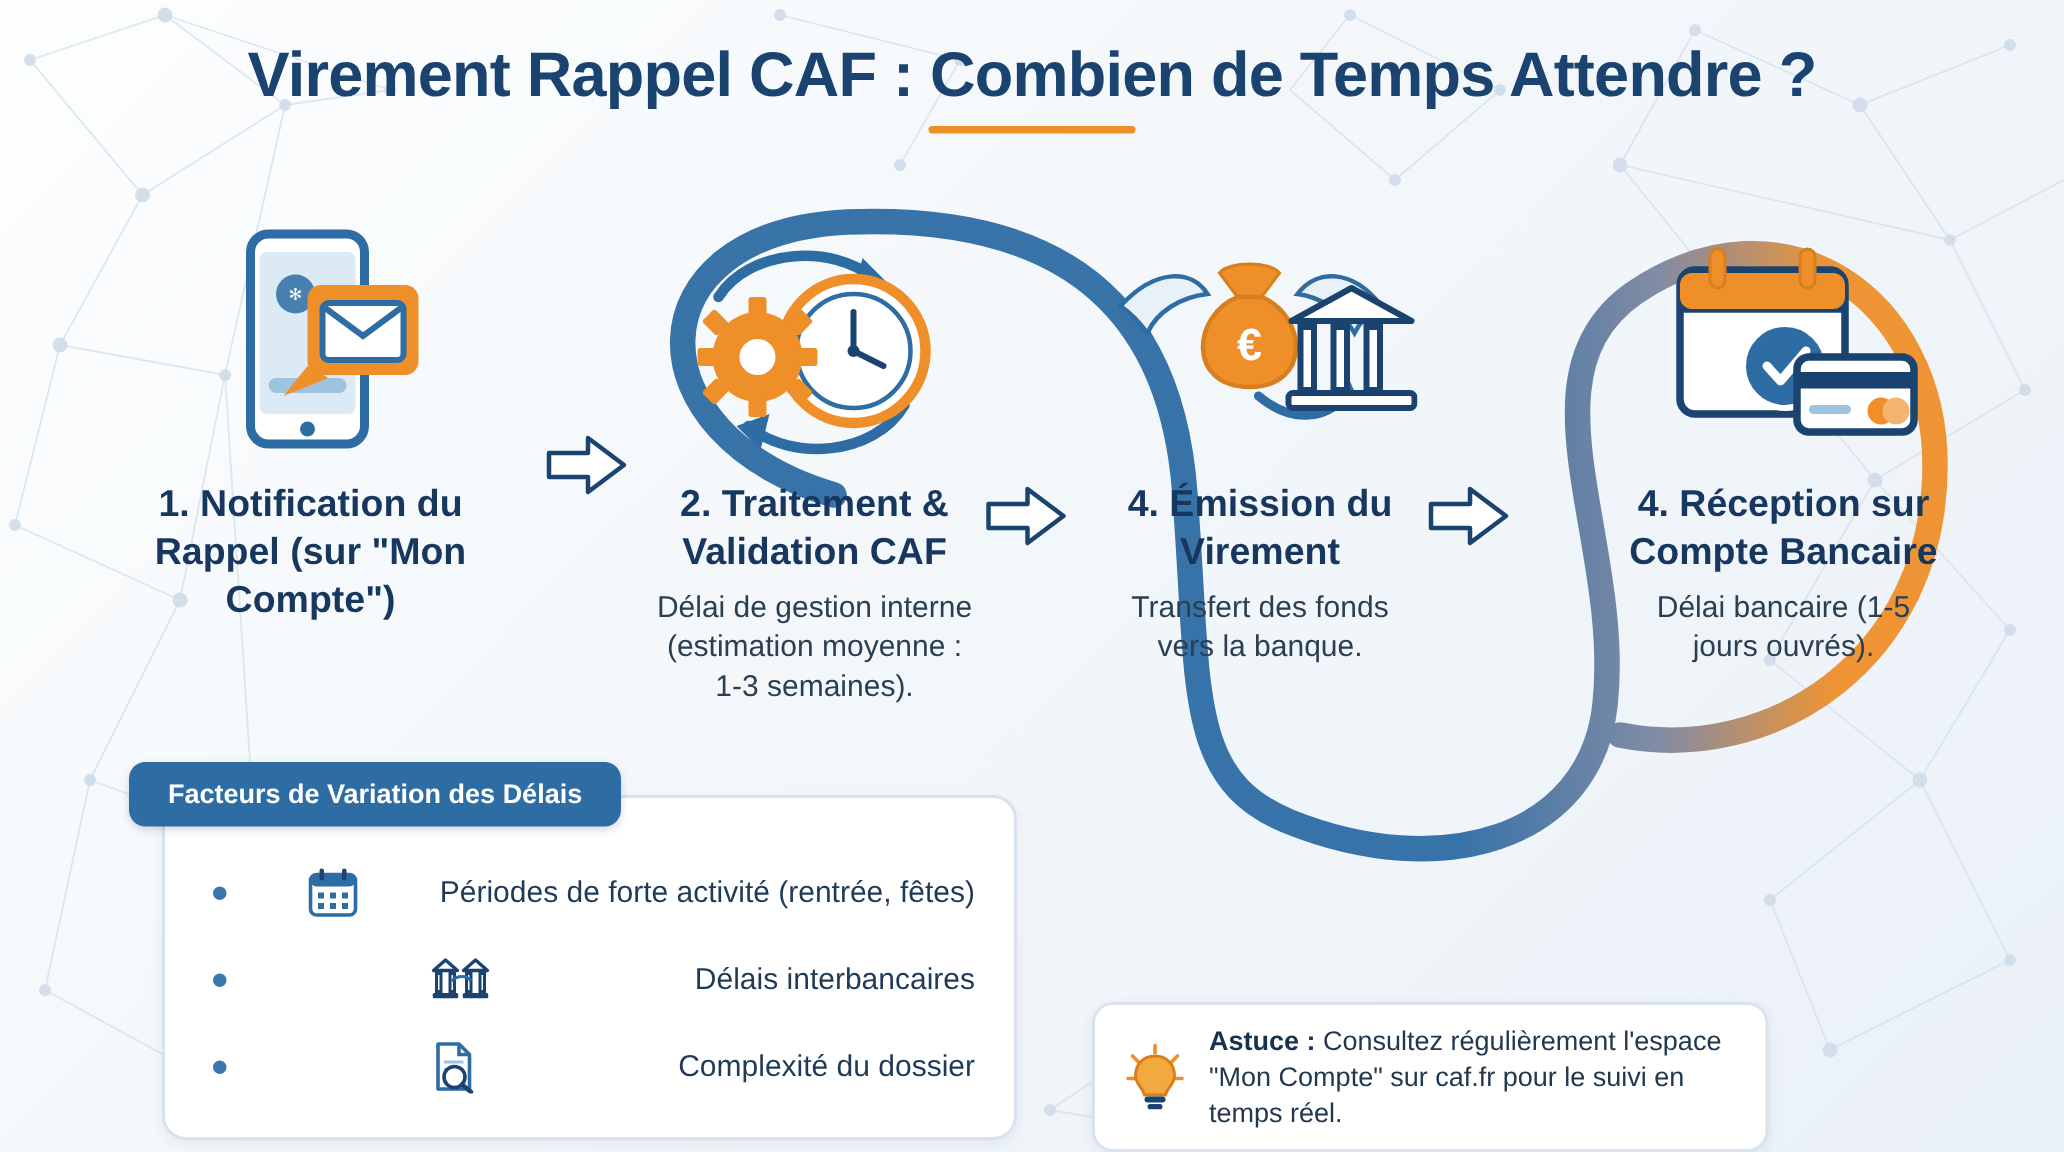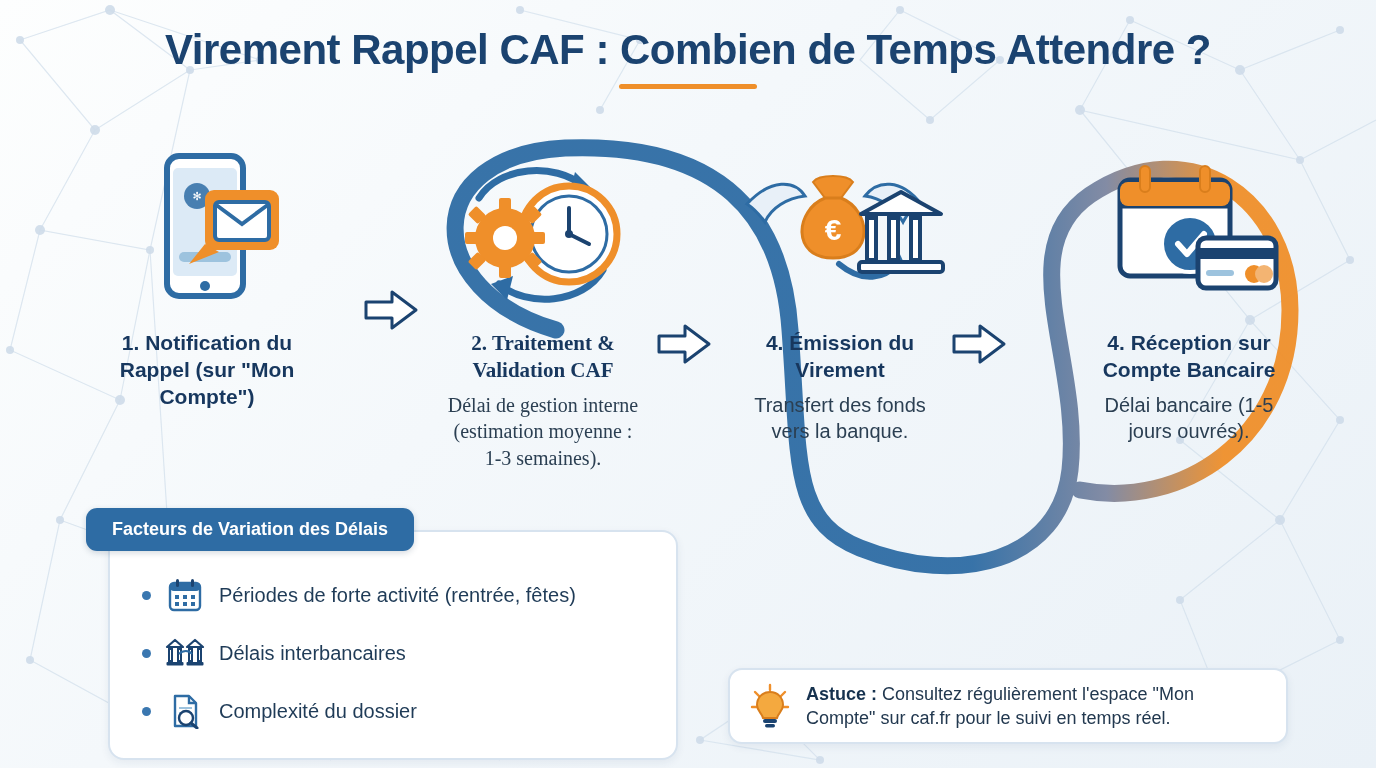"1. Notification du" .step-title { font-size: 21px -> 25px; margin-top: 10px -> none }
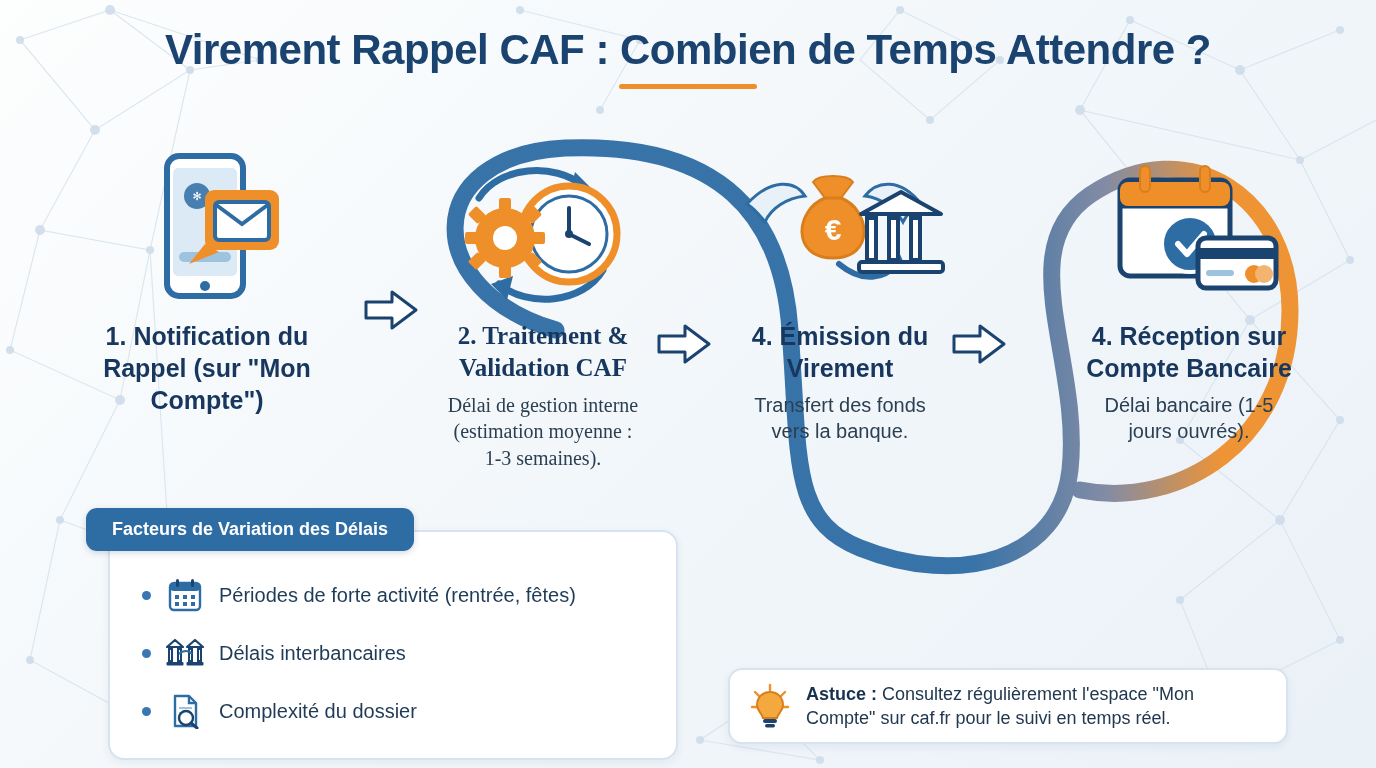"2. Traitement &" div.step { font-family: Liberation Serif, serif -> none }
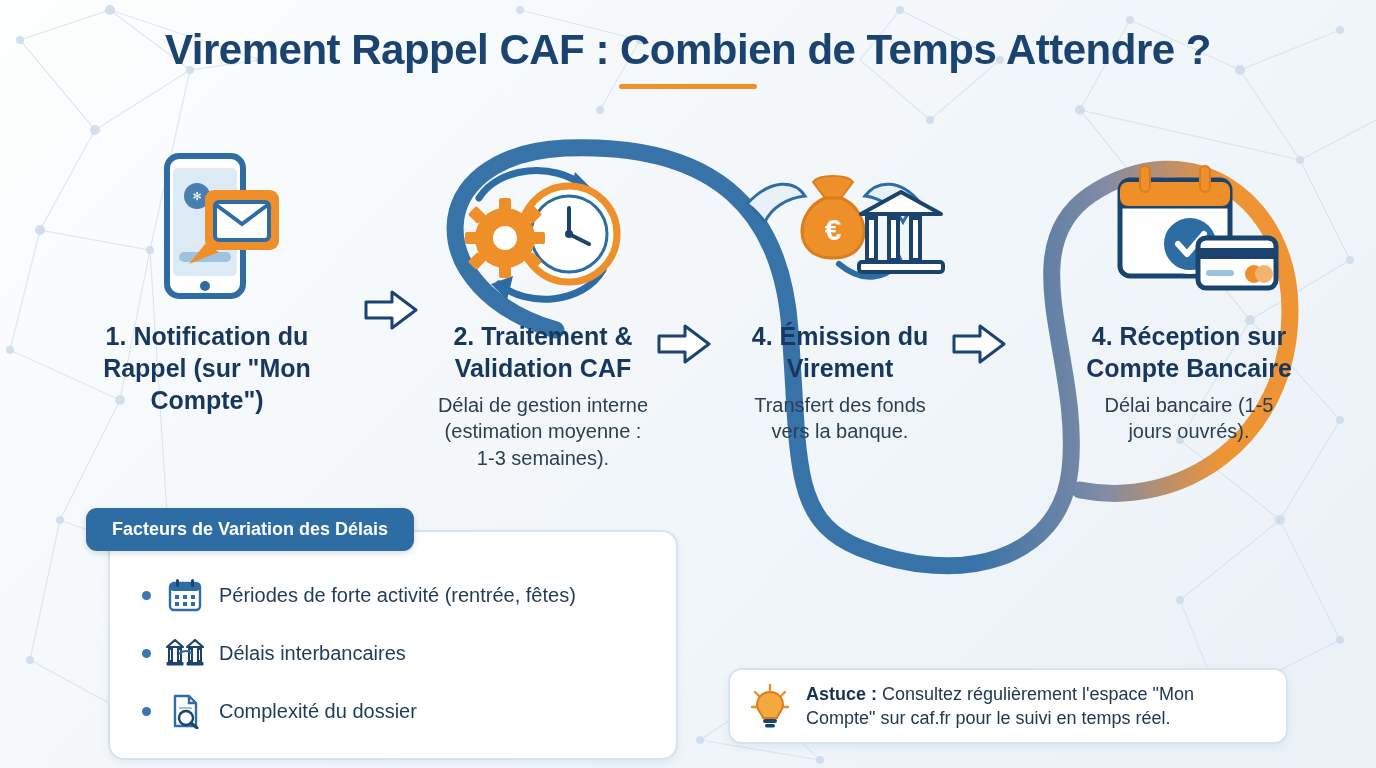"Périodes de forte activité (rentrée," .factor-row { justify-content: none -> space-between }
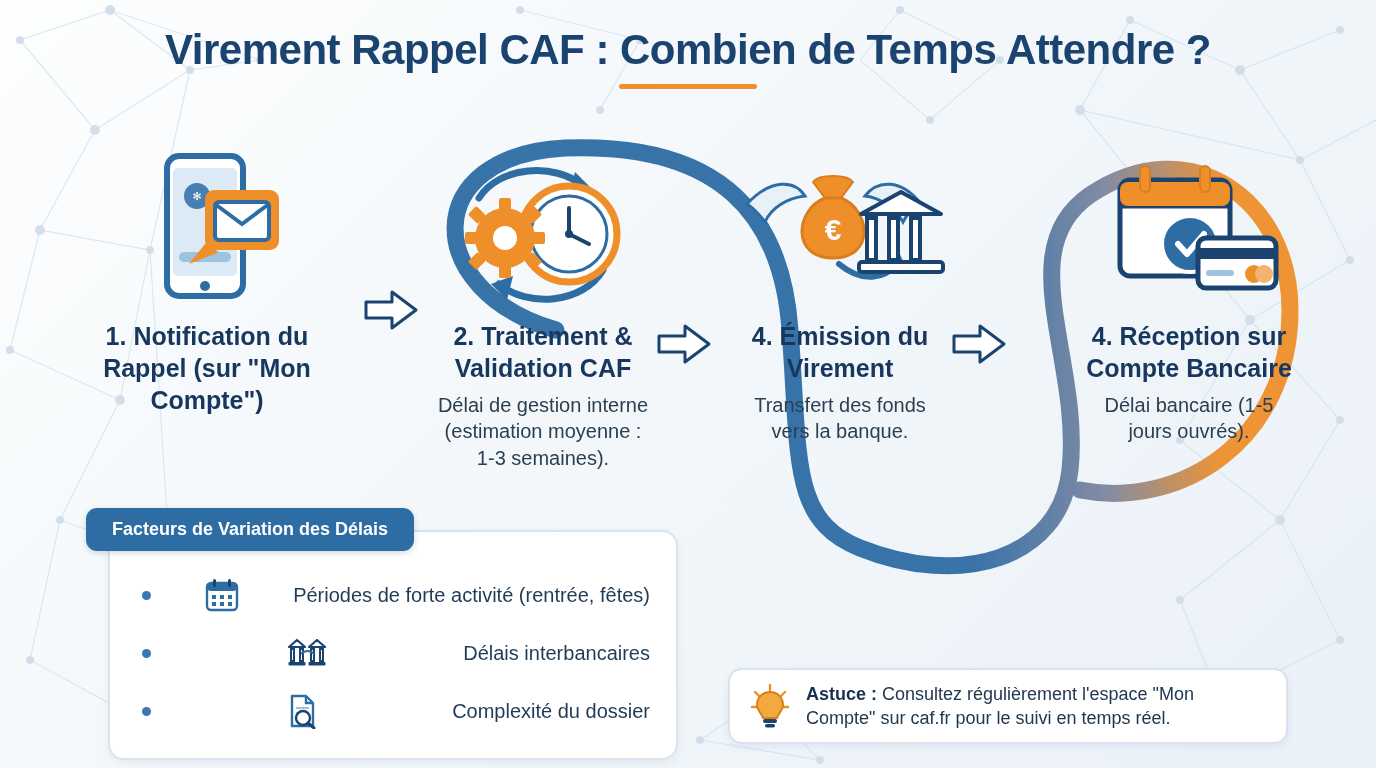"Astuce : Consultez régulièrement" .tip { width: 560px -> 451px }
